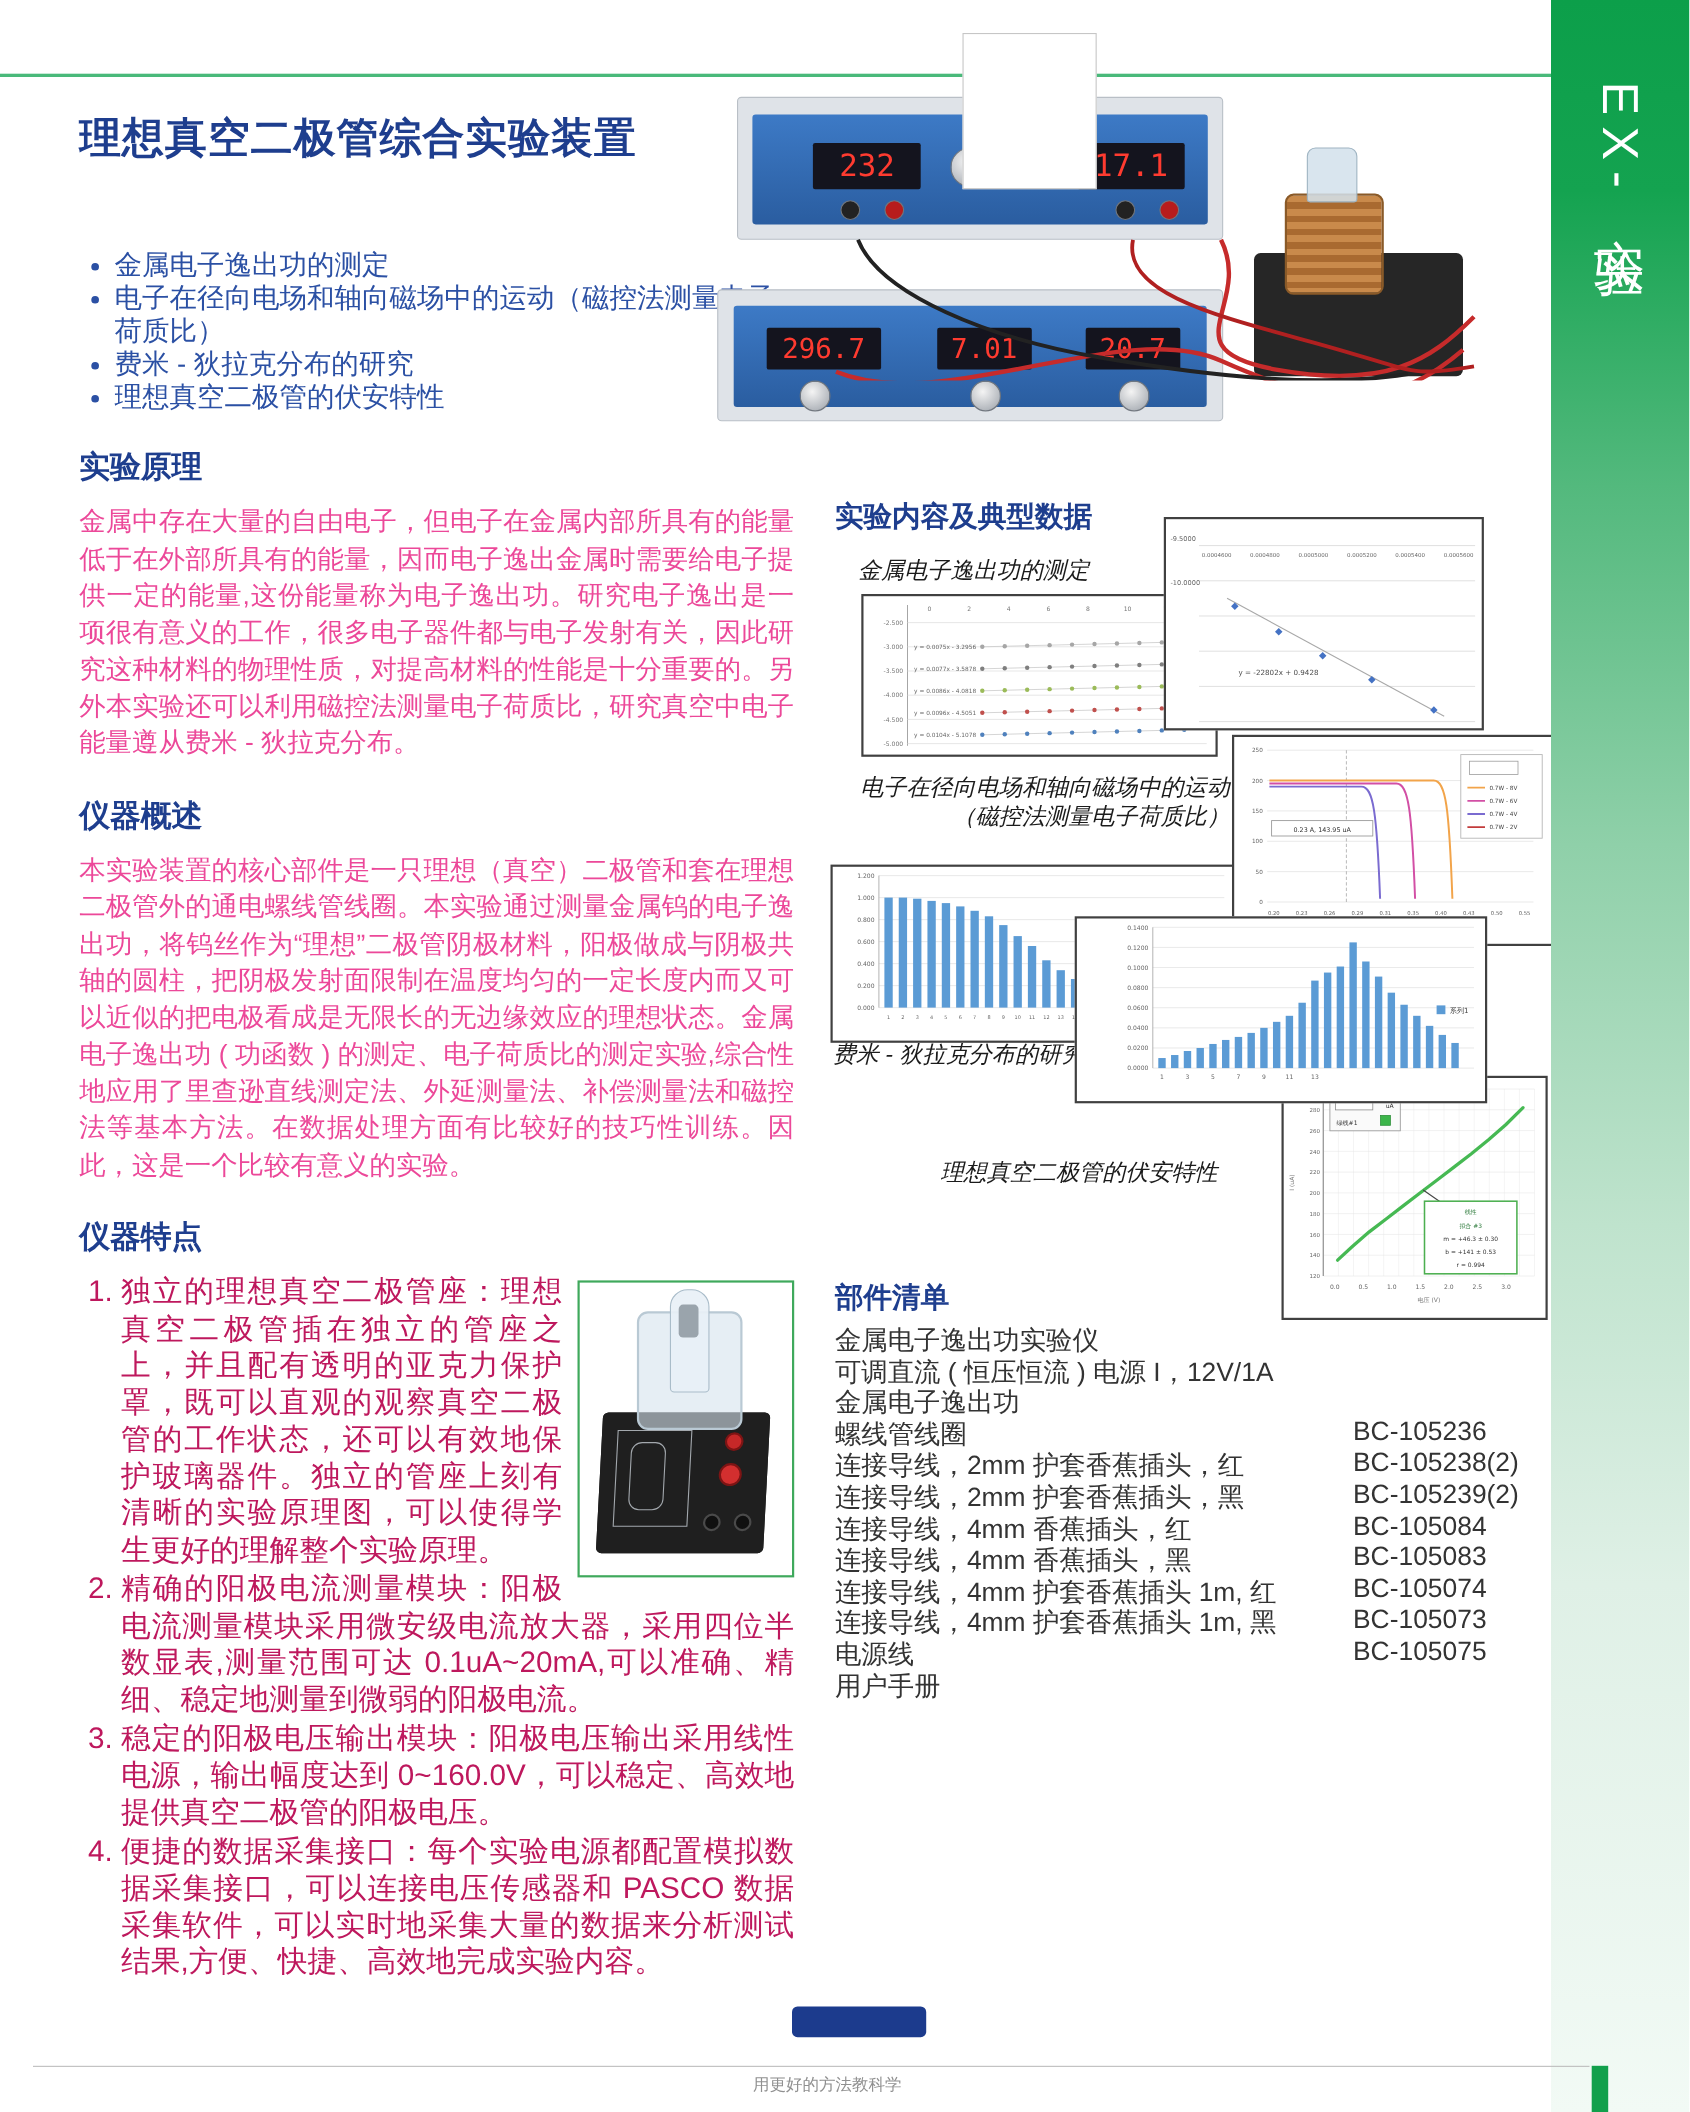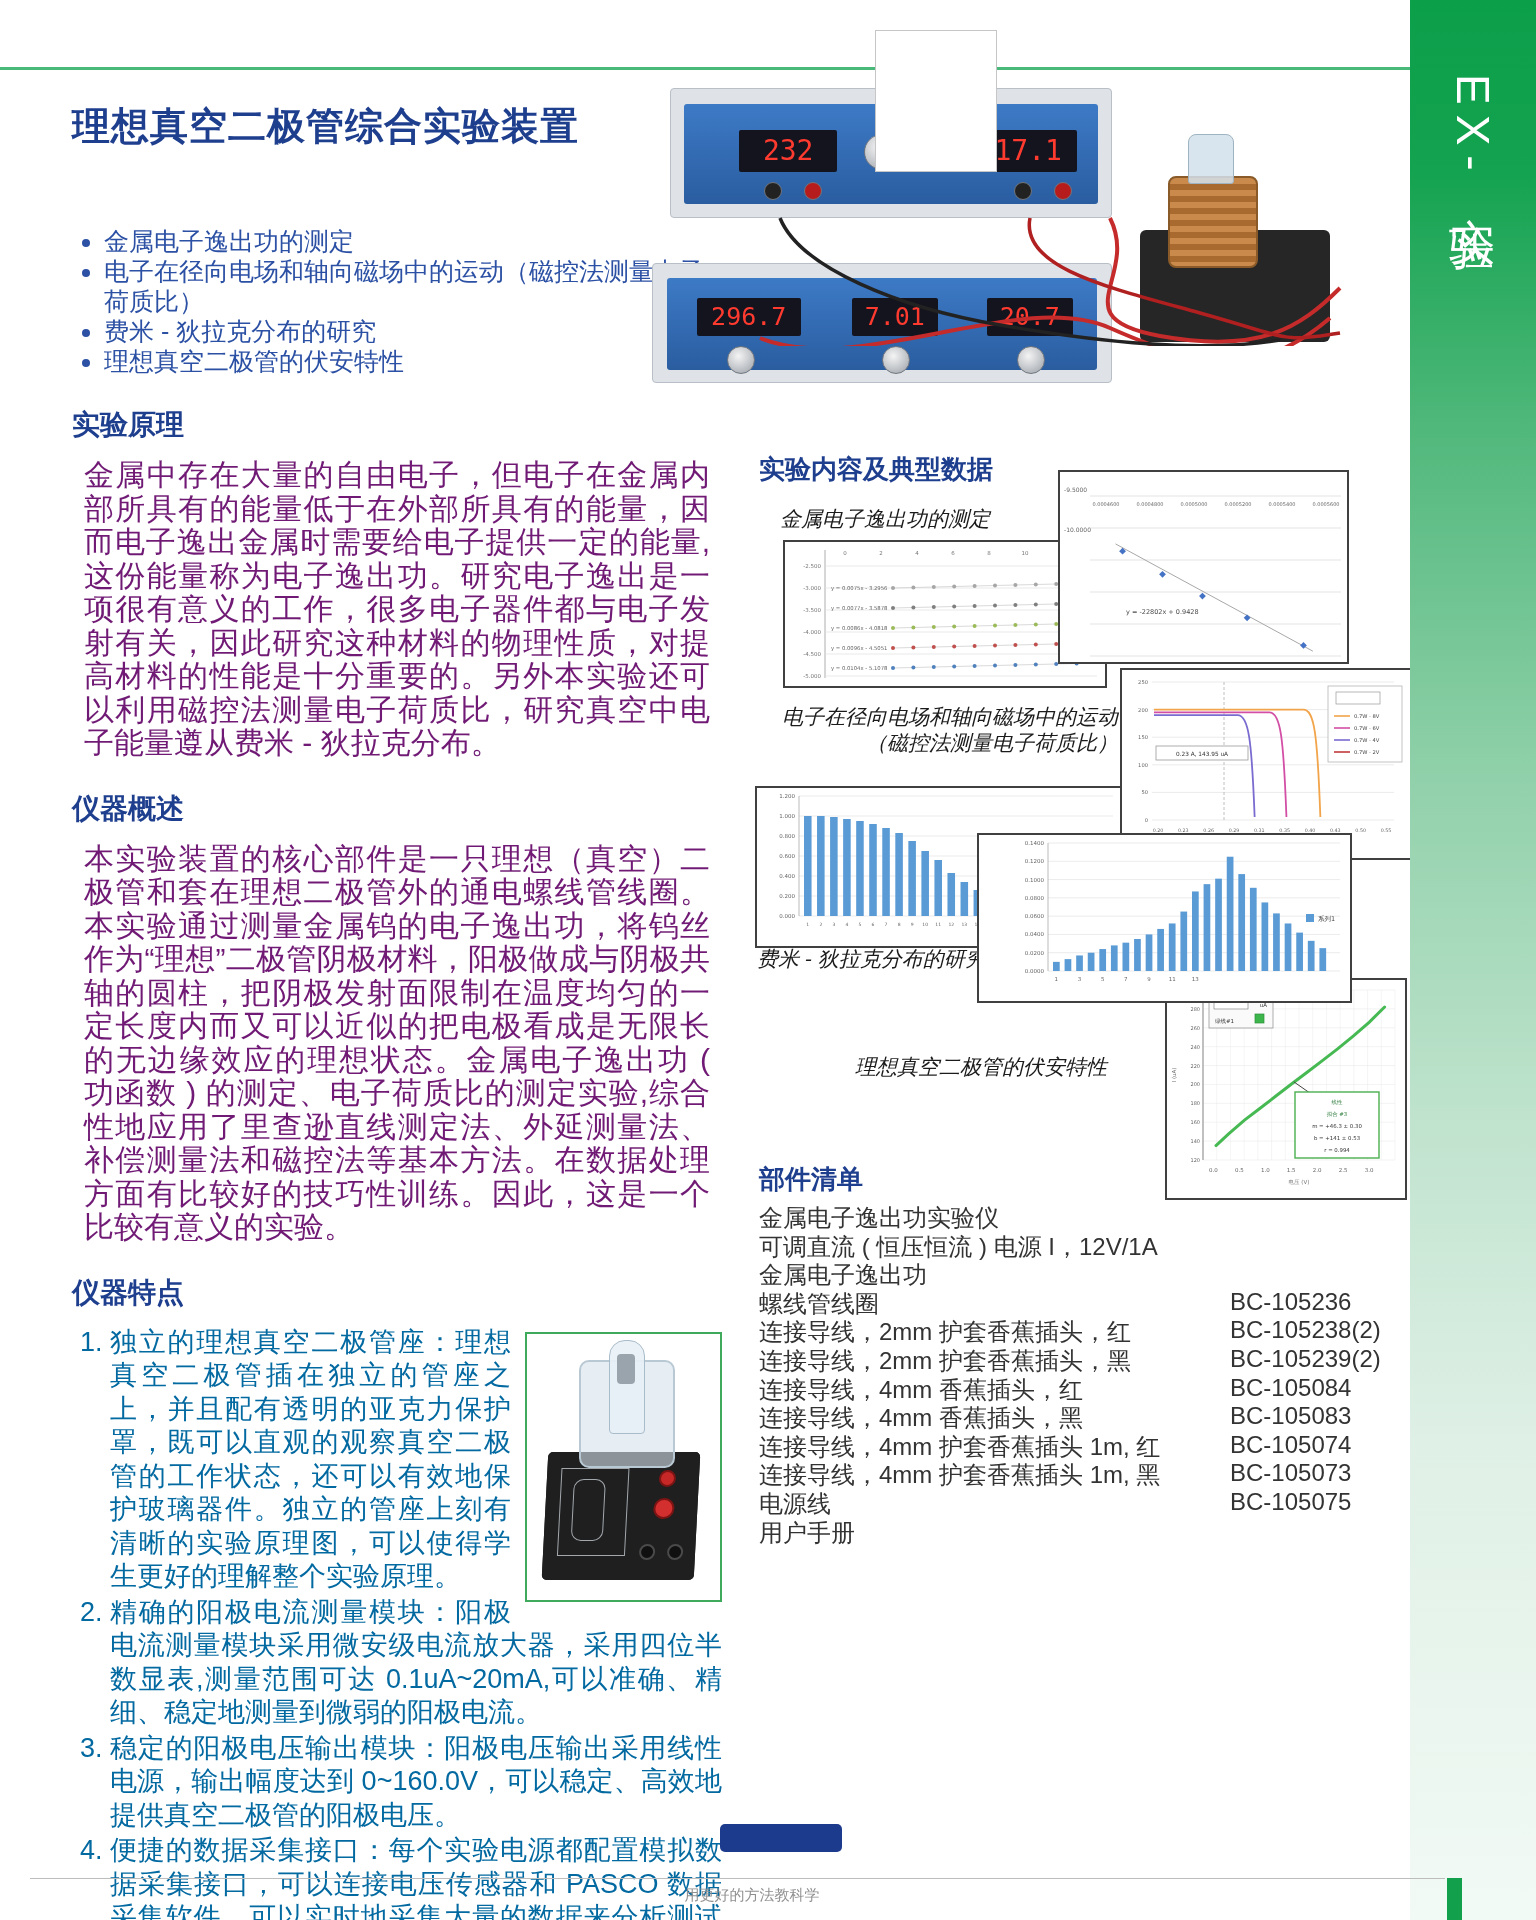"金属中存在大量的自由电子，但电子在金属内部所具有的能量低于在外部所具有的能量，因" p.body { color: #701a75 -> #ec4899; font-size: 30px -> 24px; margin: 12px -> 0 }
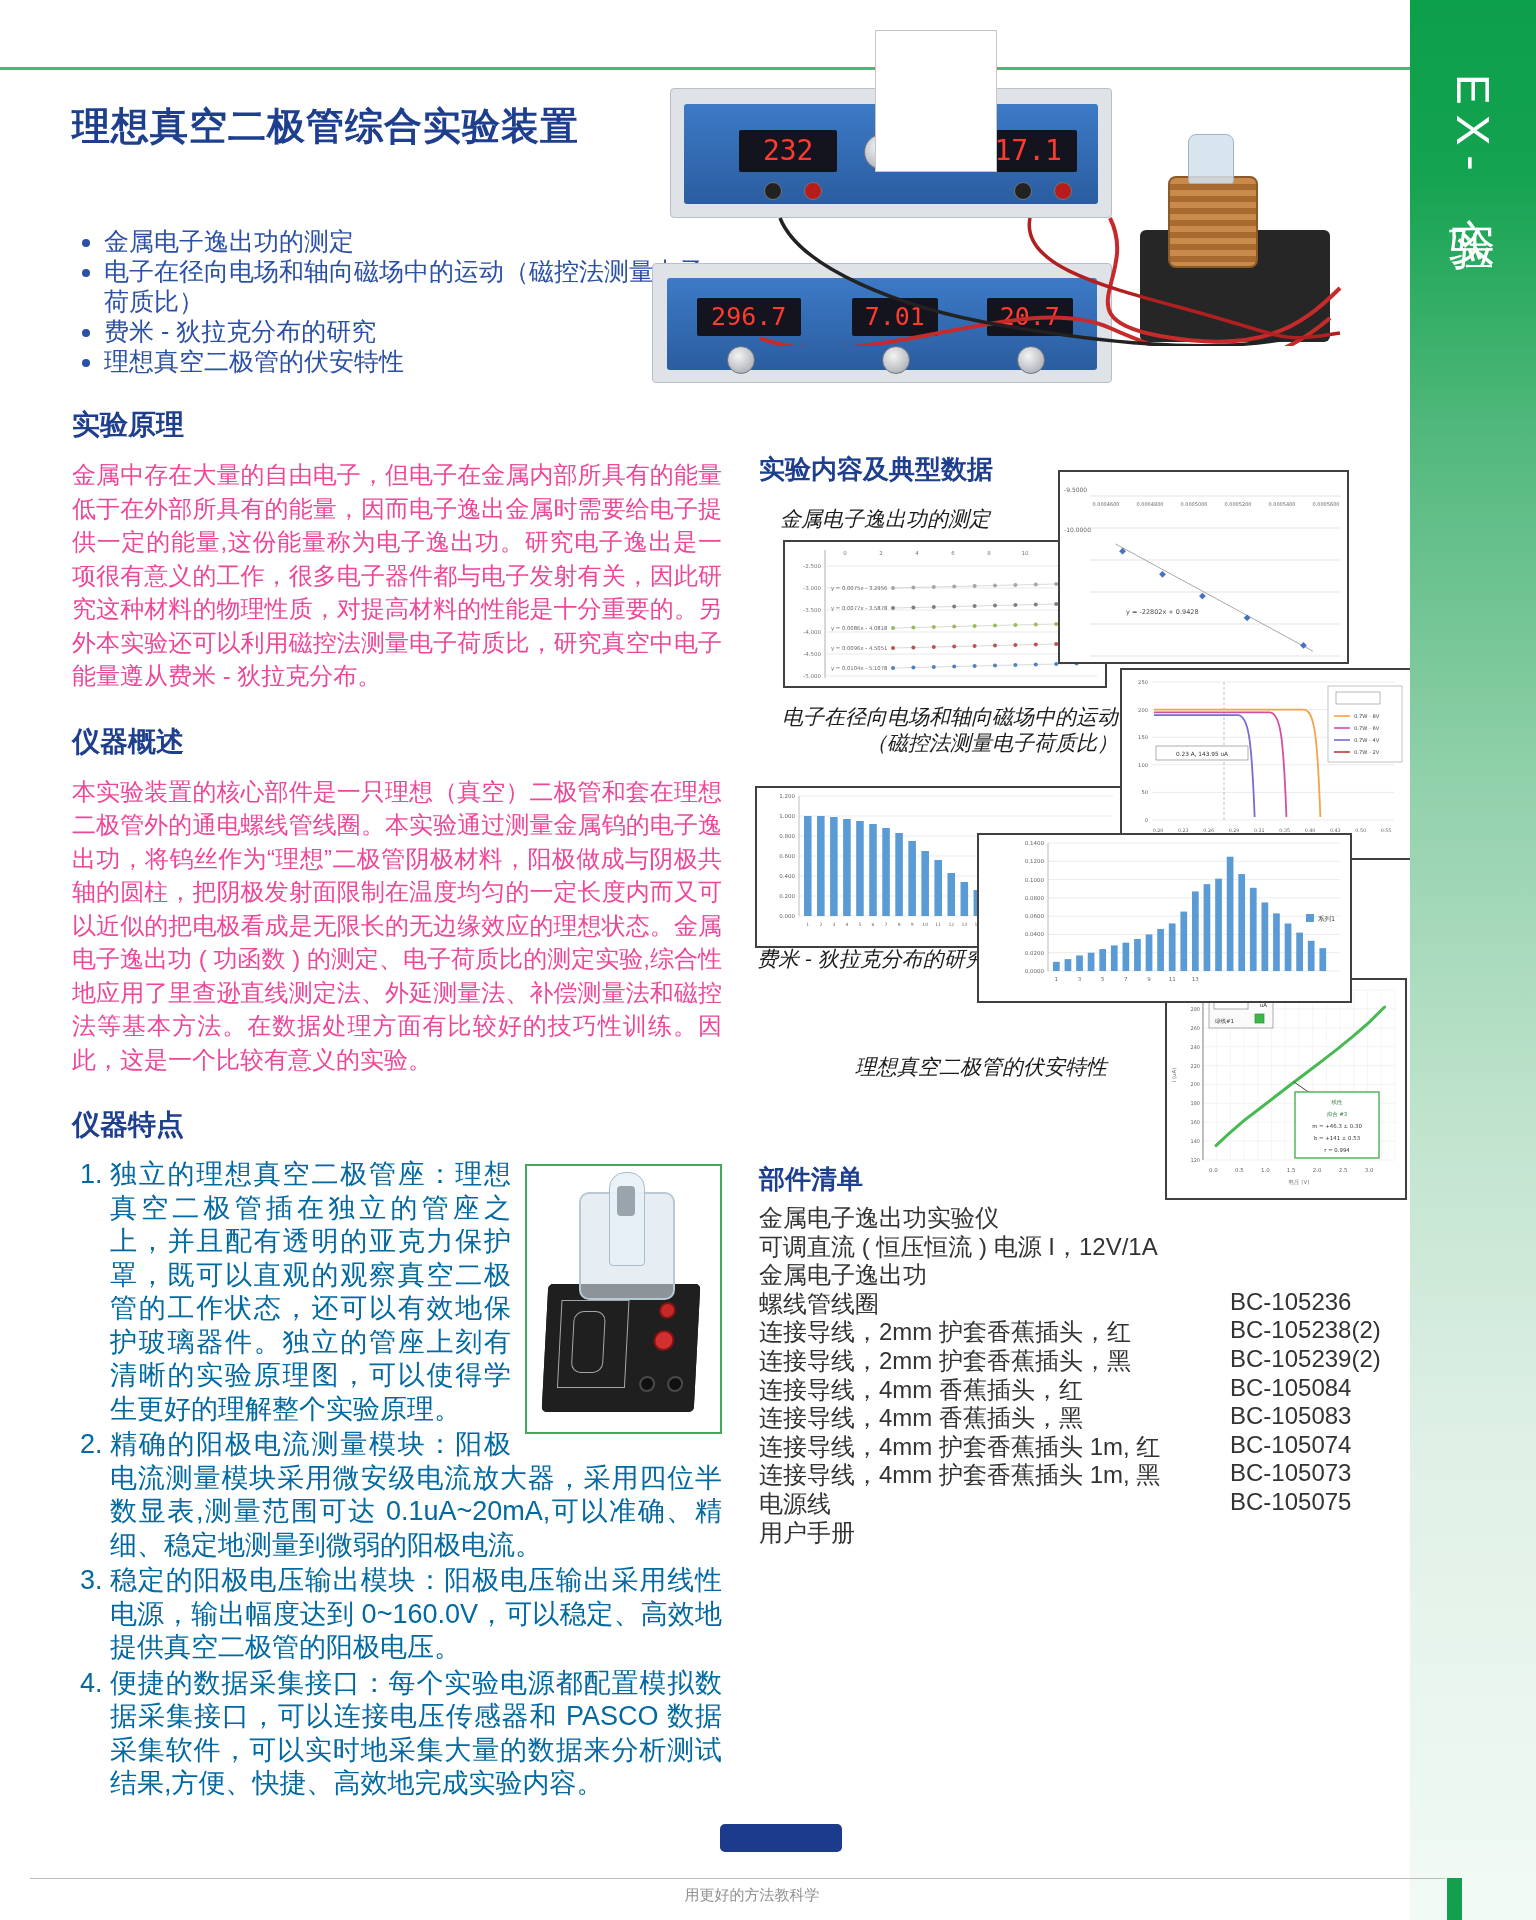"独立的理想真空二极管座：理想真空二极管插在独立的管座之上，并且配有透明的亚克力保" ol.features { color: #0369a1 -> #be185d }
